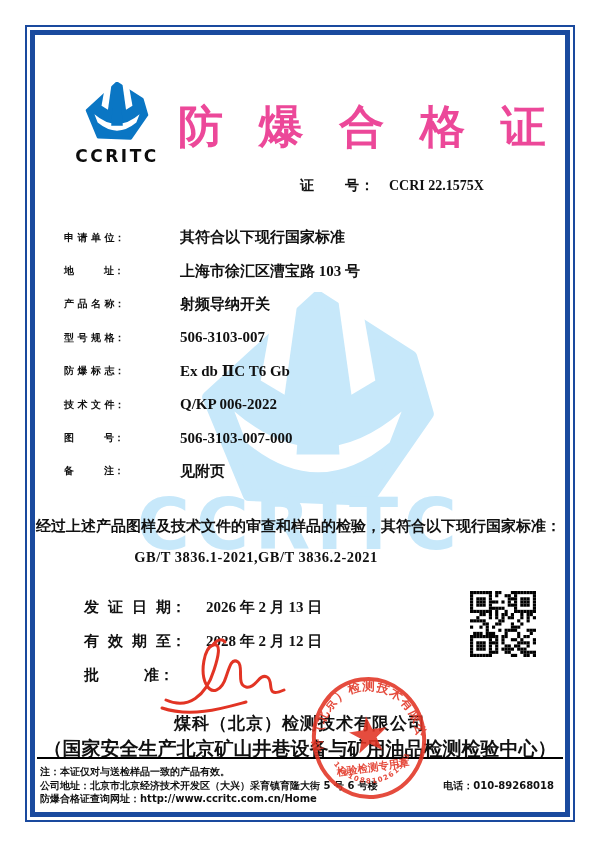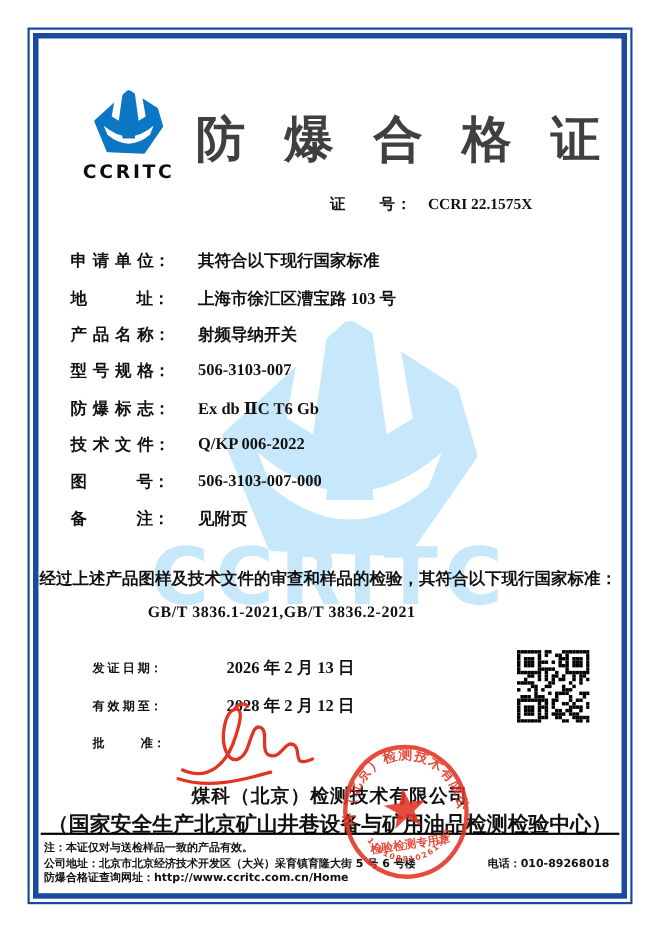"防 爆 合 格 证" .title { color: #404040 -> #ec4899 }
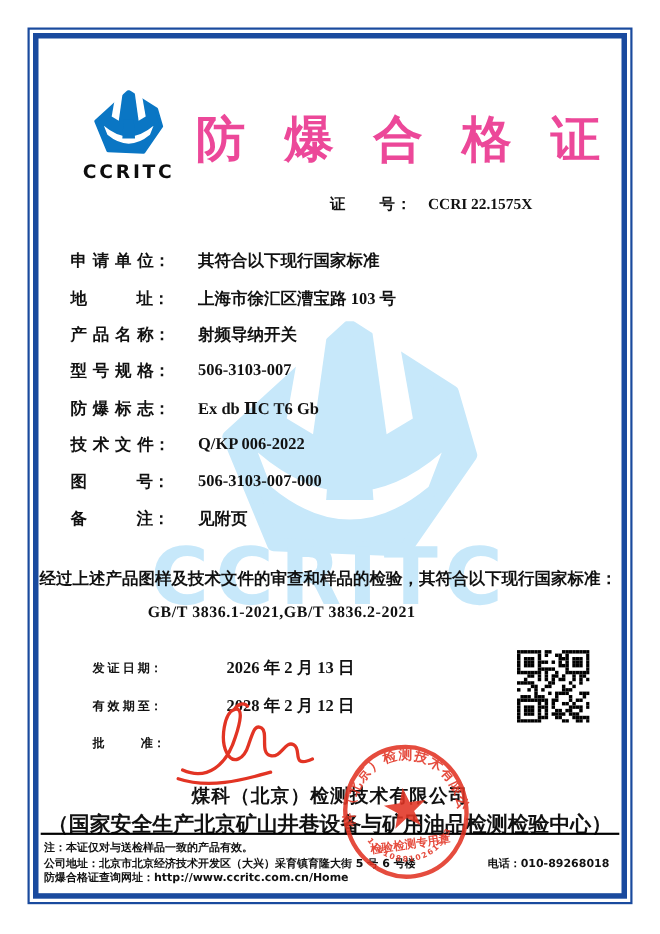"申 请 单 位：" .flabel { font-size: 15px -> 10px }
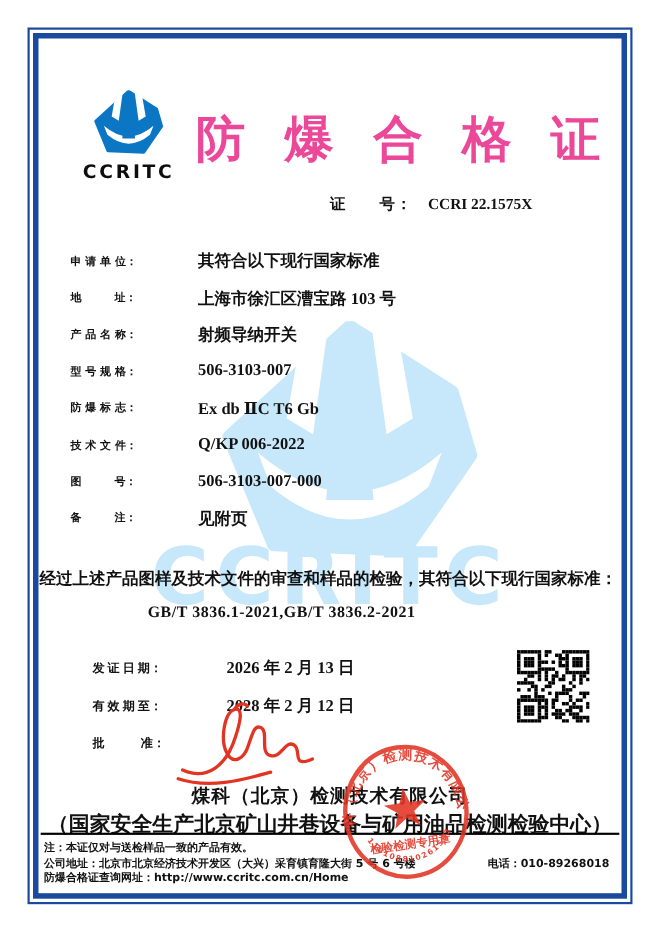"发 证 日 期：" .dlabel { font-family: Liberation Serif, serif -> Liberation Mono, monospace; font-size: 11px -> 15px }
